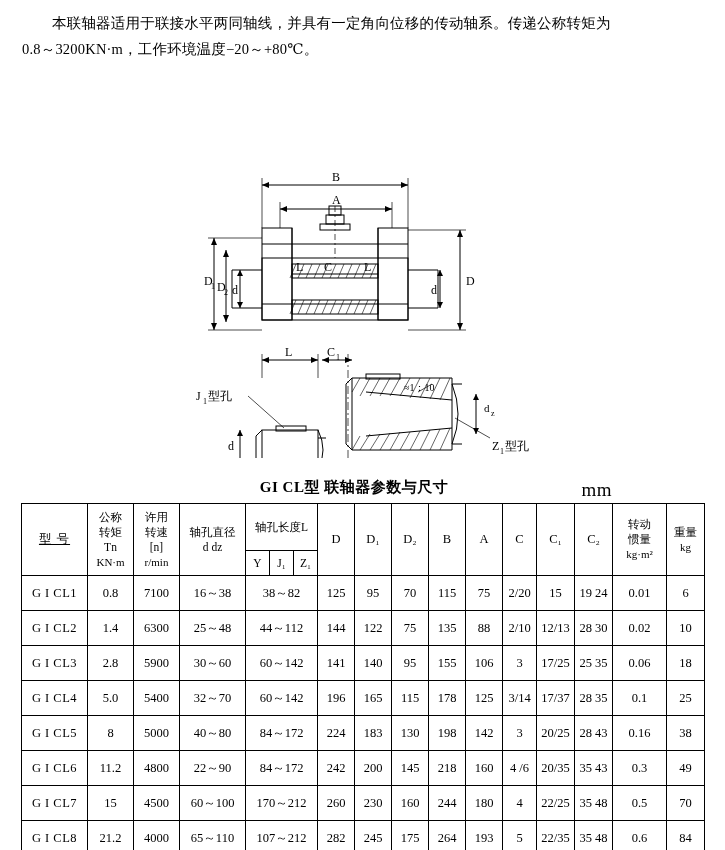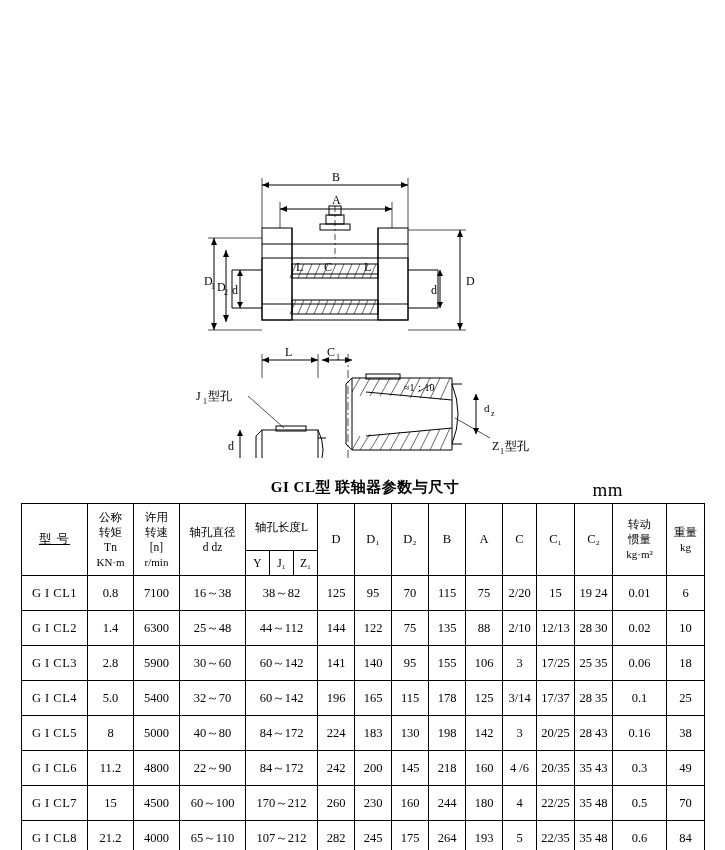"本联轴器适用于联接水平两同轴线，并具有一定角向位移的传动轴系。传递公称转矩为" div.intro { html: none -> <div> <div>本联轴器适用于联接水平两同轴线，并具有一定角向位移的传动轴系。传递公称转矩为</div> <div>0.8～3200KN·m，工作环境温度−20～+80℃。</div> </div> }
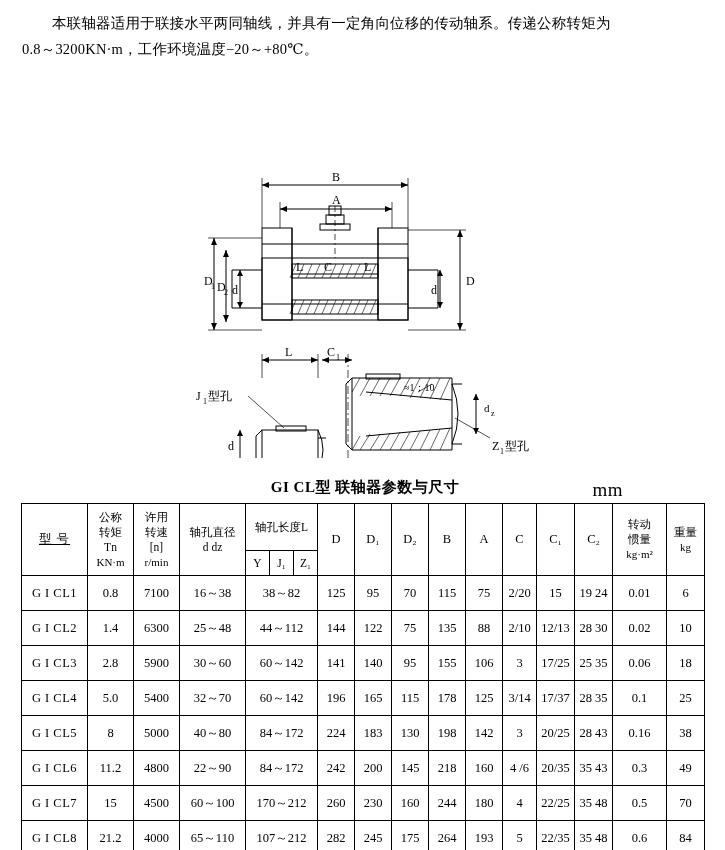"GI CL型 联轴器参数与尺寸" .caption { padding-left: 11px -> none }
